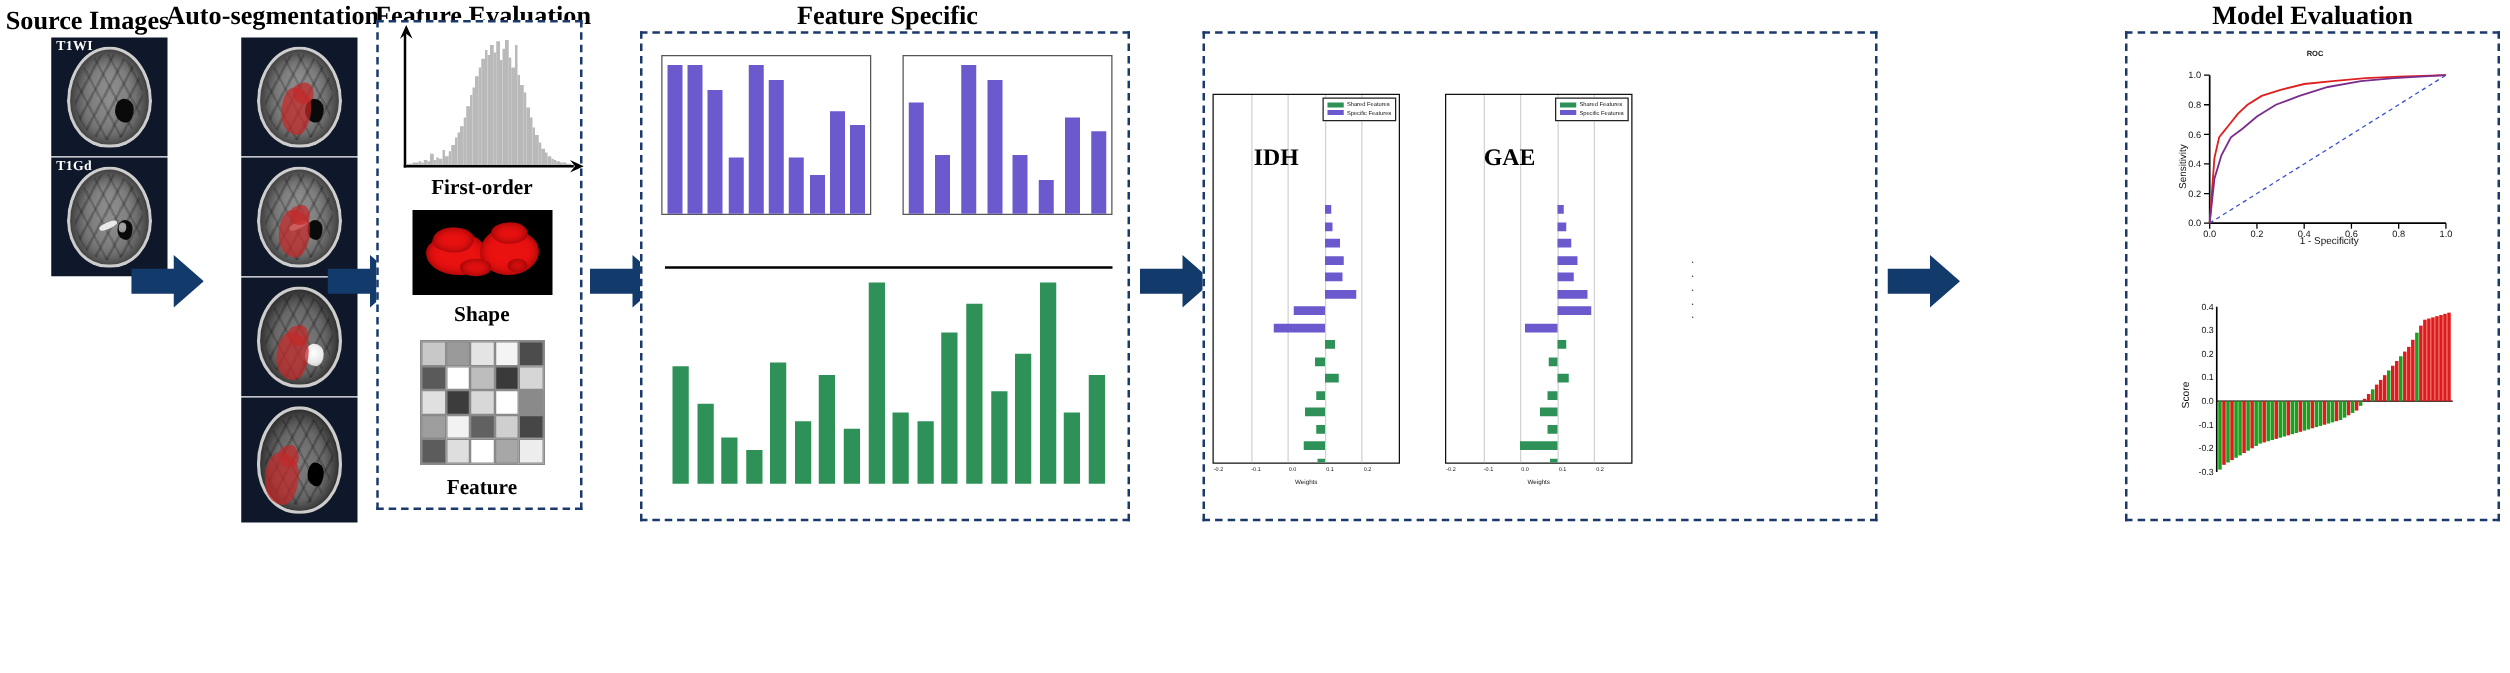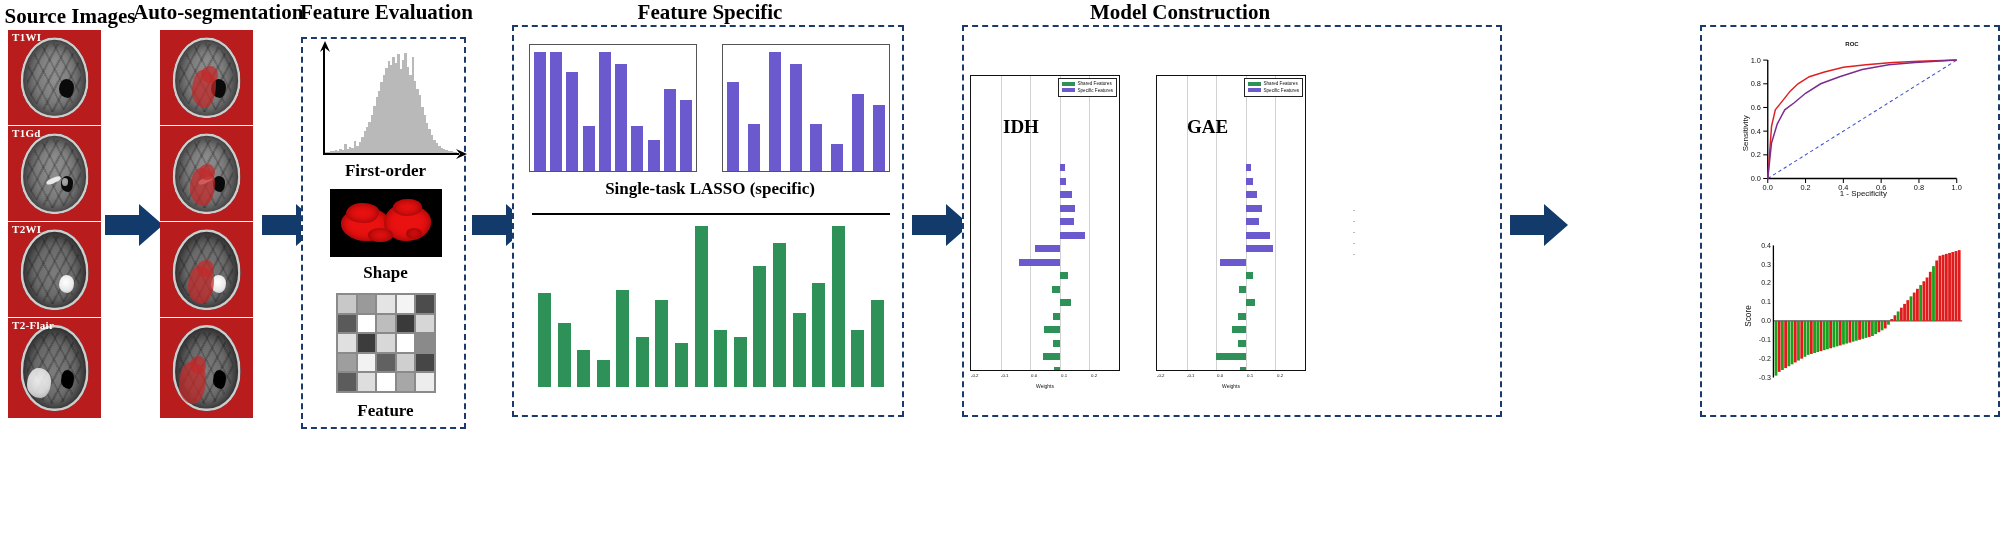"Model Construction" div.stage-title { html: <div>Model Construction</div> -> none }
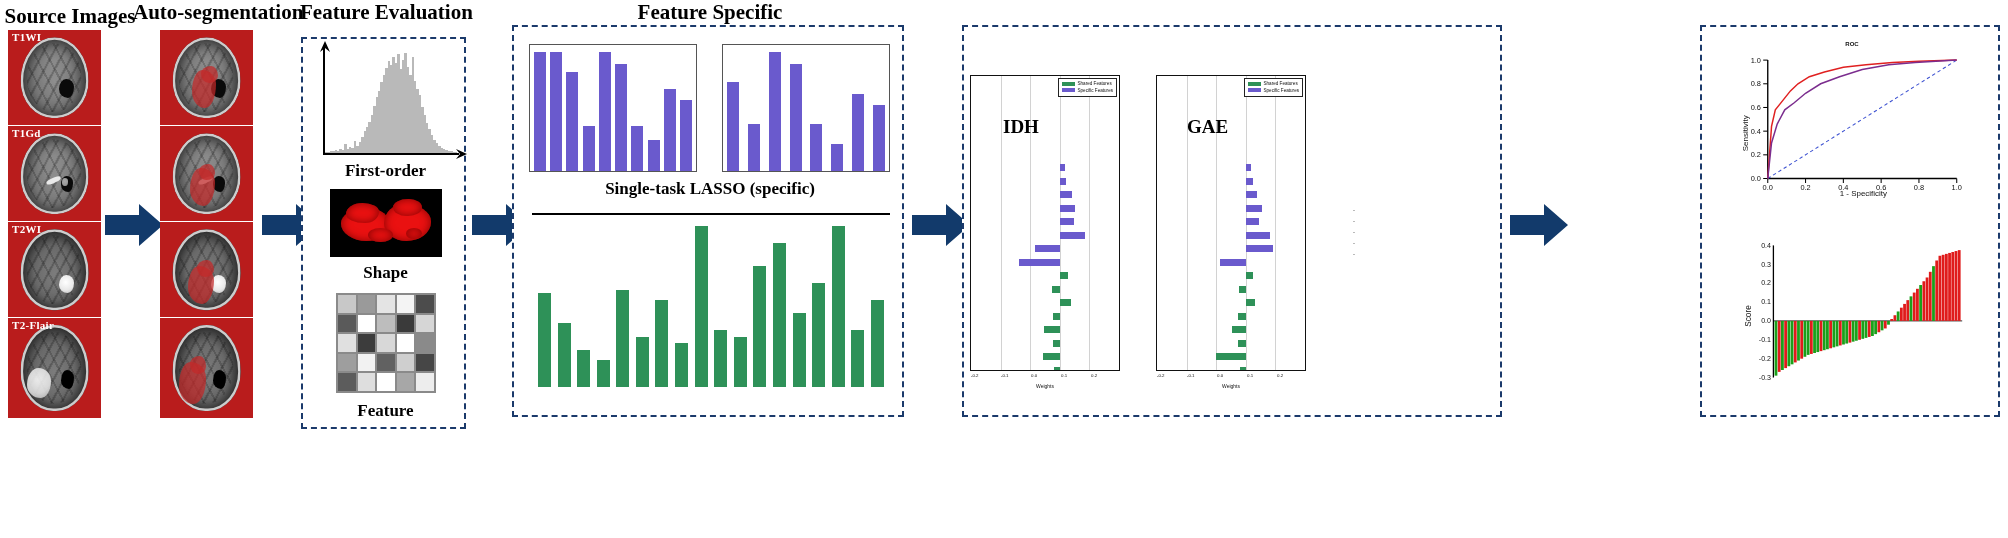"Model Evaluation" div.stage-title { html: none -> <div>Model Evaluation</div> }
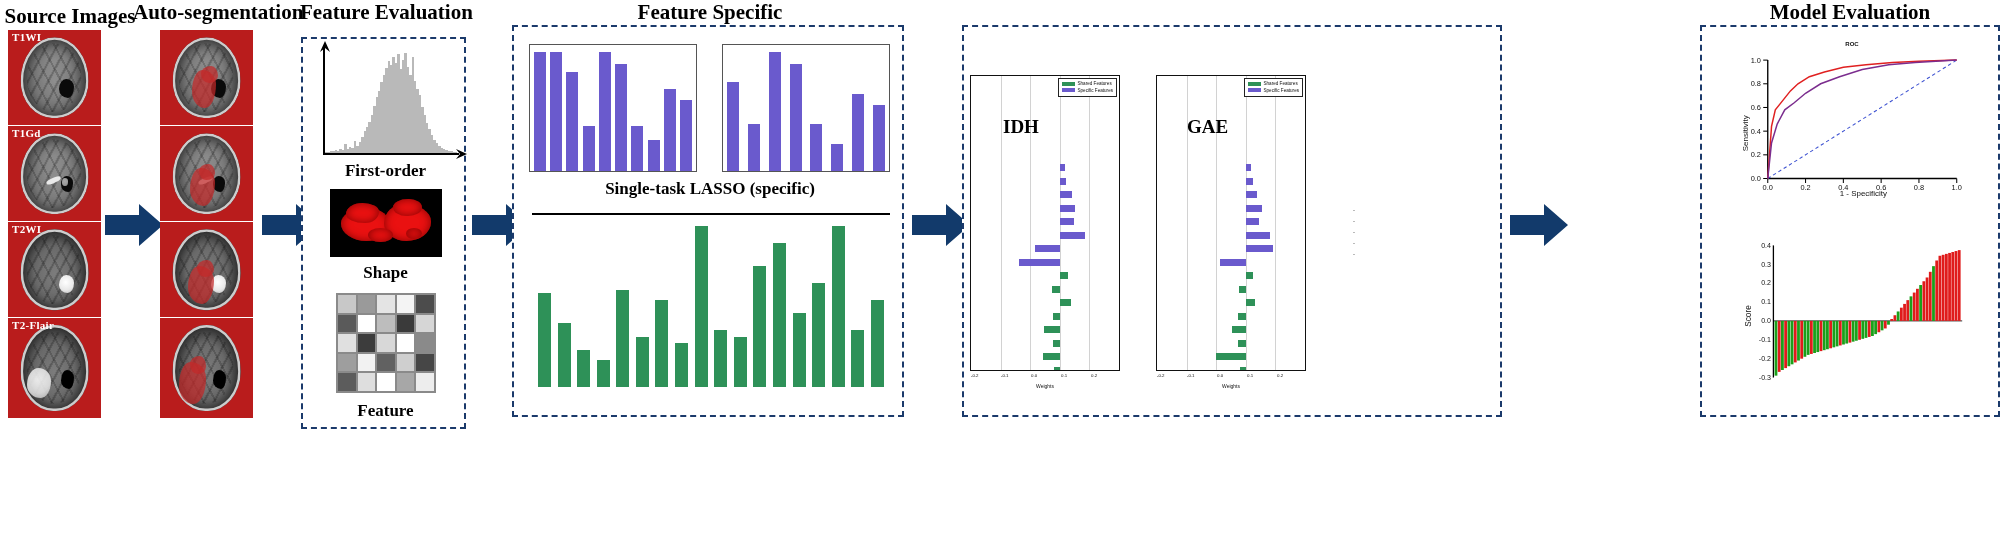"T1WI" .mri { background: #b91c1c -> #0f172a; margin-left: none -> 33px }
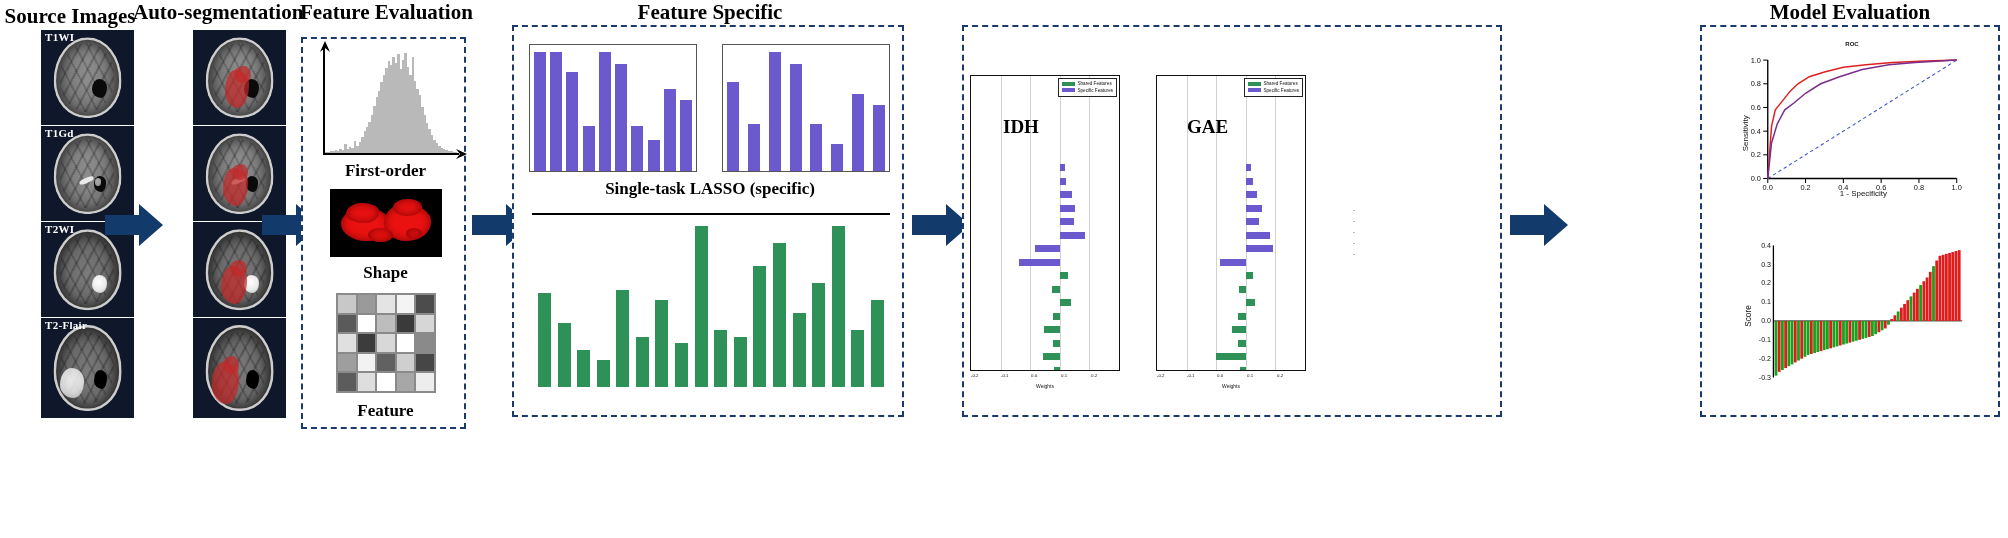"First-order" div.dashed-box { top: 37px -> 16px }
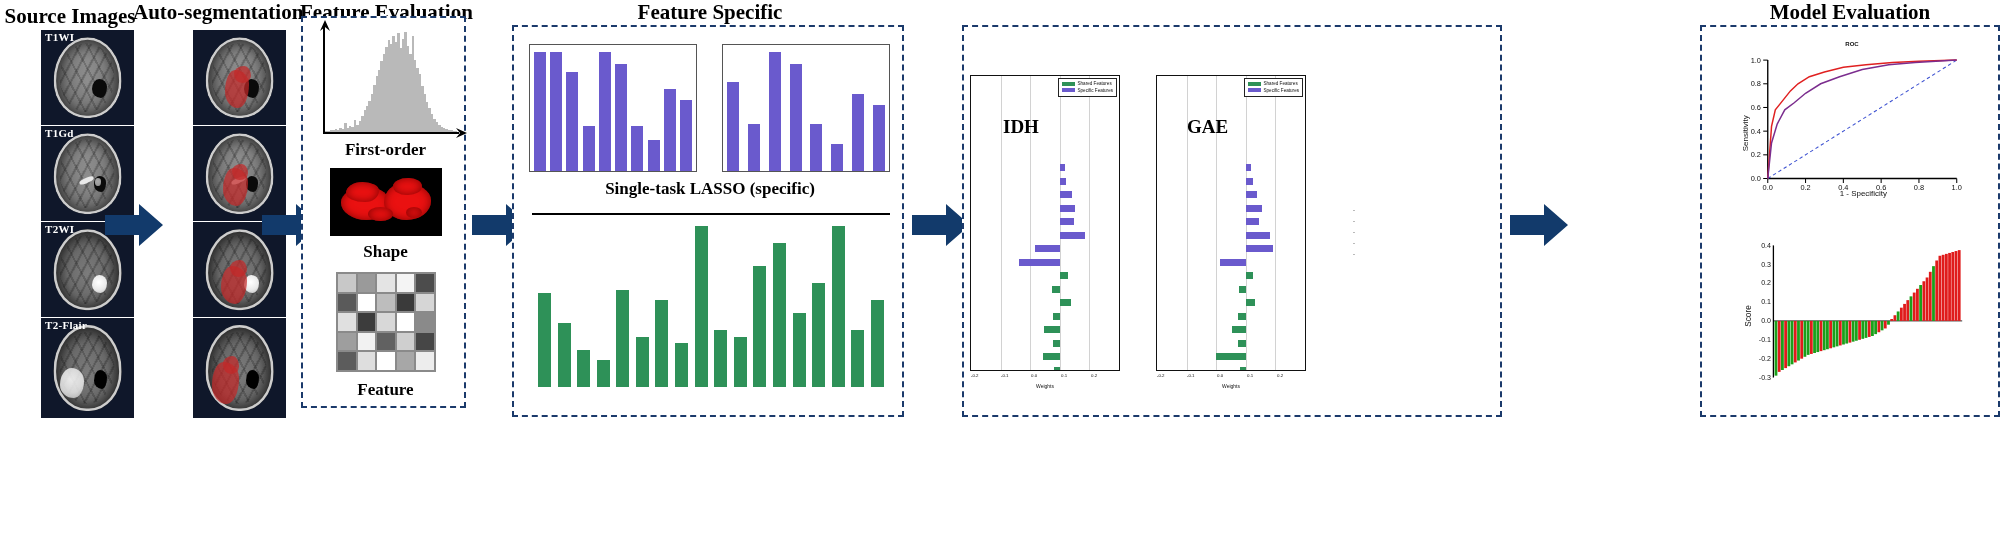"Single-task LASSO (specific)" div.sub-caption { html: <div>Single-task LASSO (specific)</div> -> none }
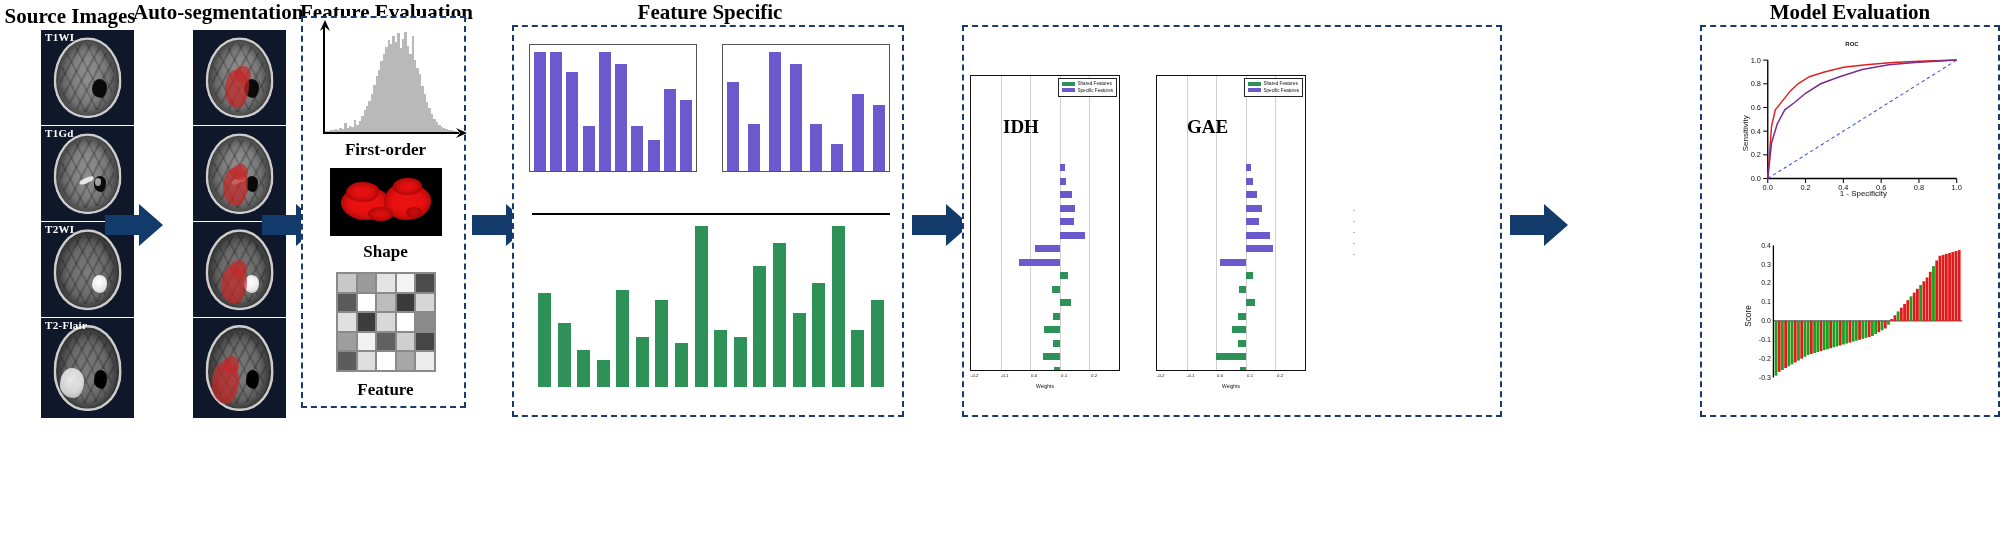"T2WI" div.mri-col { html: <div> <div> <div>T2WI</div> <div> <div></div> </div> <div></div> </div> </div> -> none }
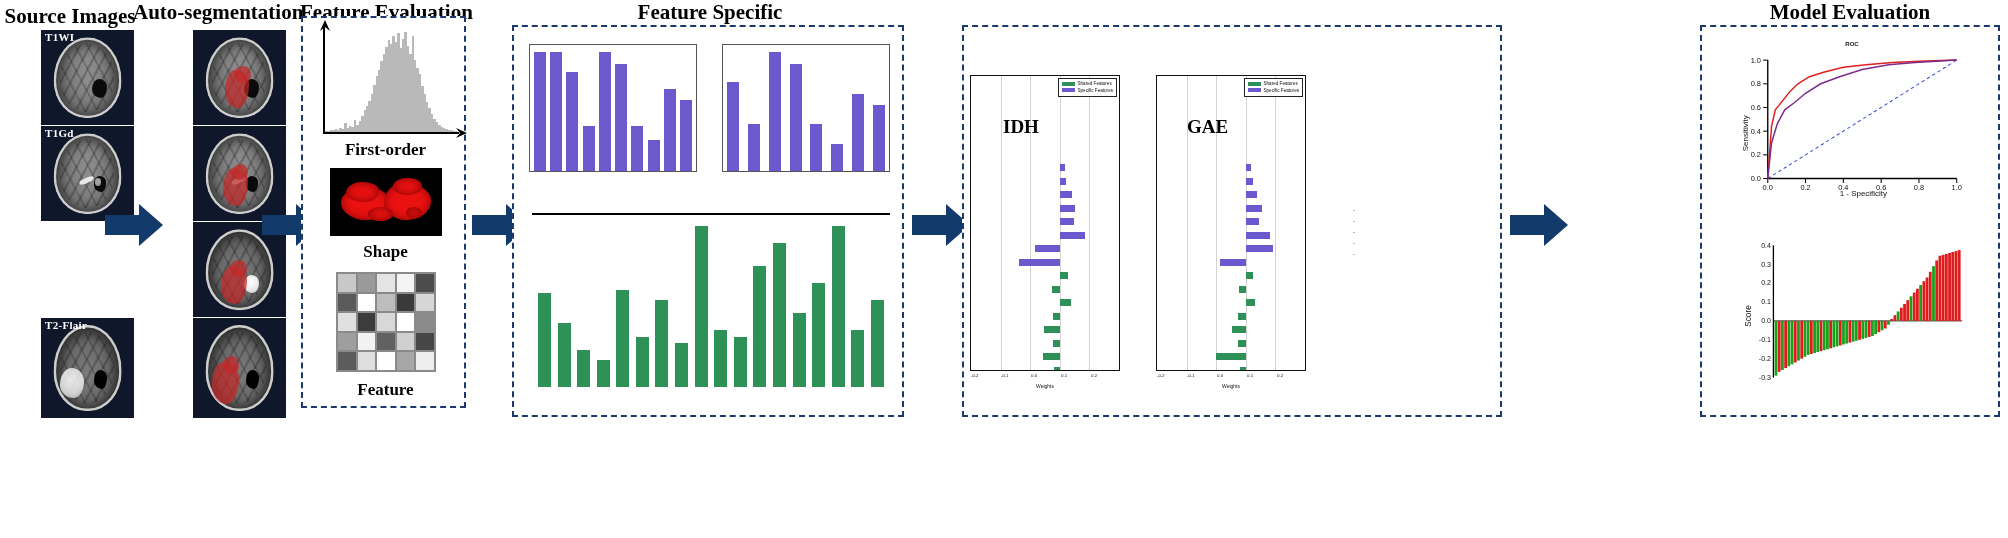"T2-Flair" div.mri-col { html: <div> <div> <div>T2-Flair</div> <div> <div></div> </div> <div></div> <div></div> </div> </div> -> none }
